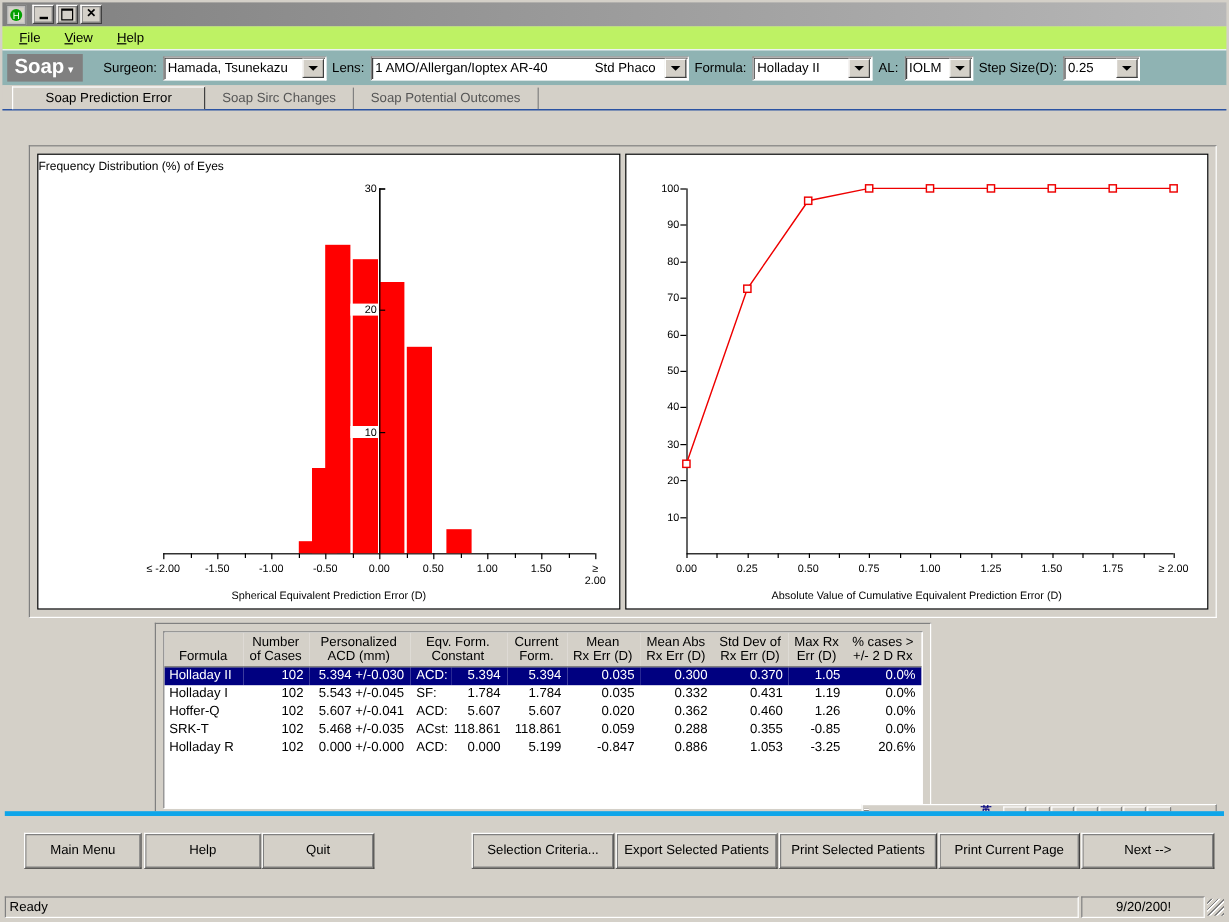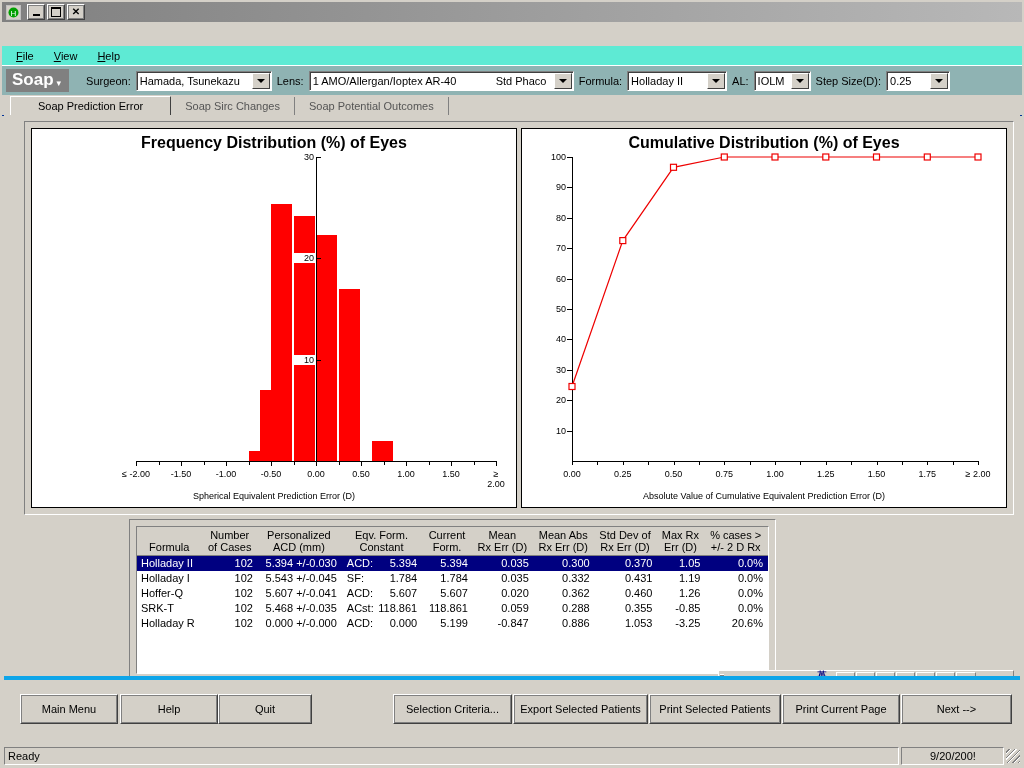"File" .menubar { background: #5eead4 -> #bef264; margin-top: 24px -> none }
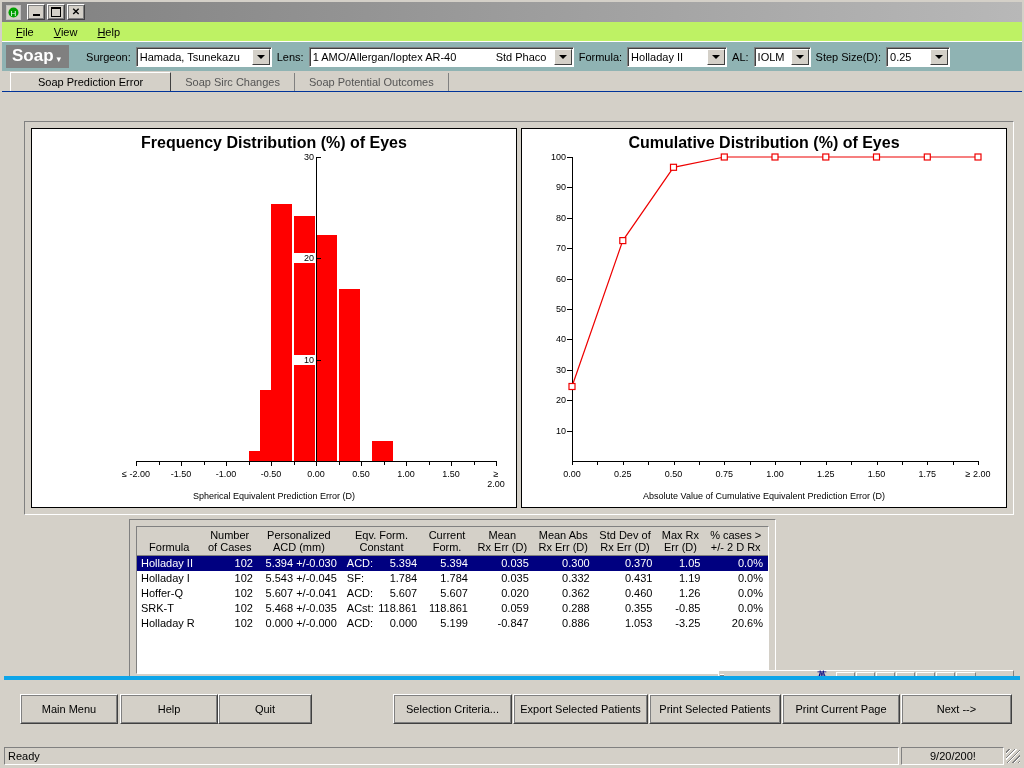"Frequency Distribution (%) of Eyes" .charttitle { font-size: 16px -> 10px; font-weight: bold -> normal; text-align: center -> left }
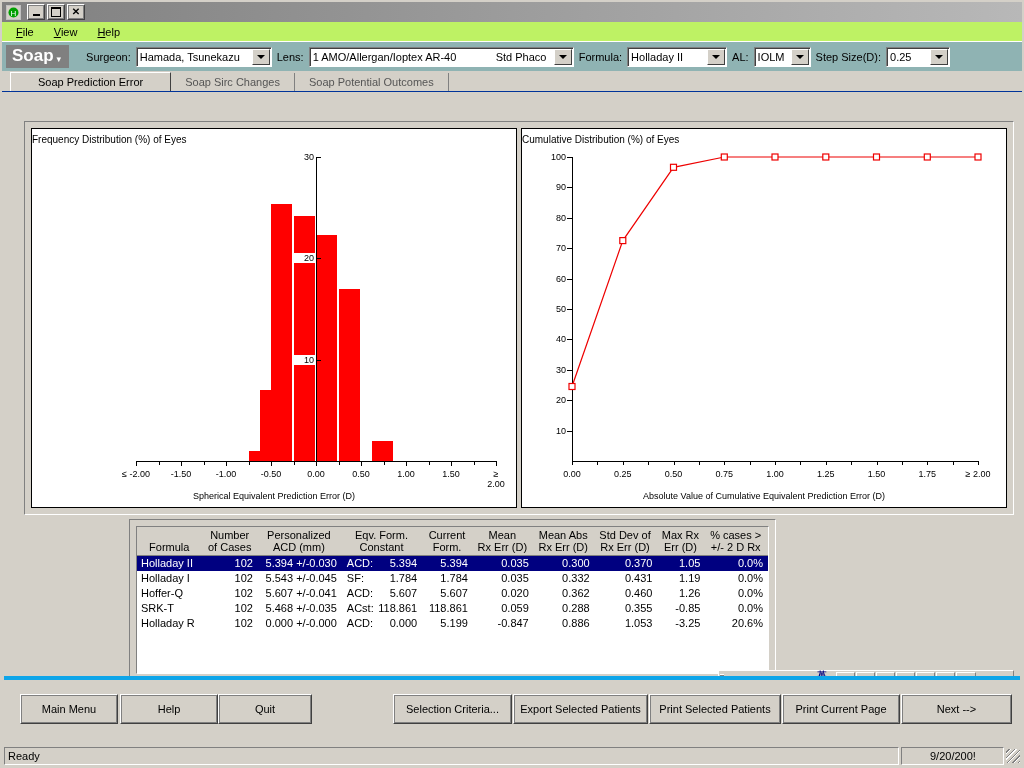"Cumulative Distribution (%) of Eyes" div.charttitle { html: <div>Cumulative Distribution (%) of Eyes</div> -> none }
